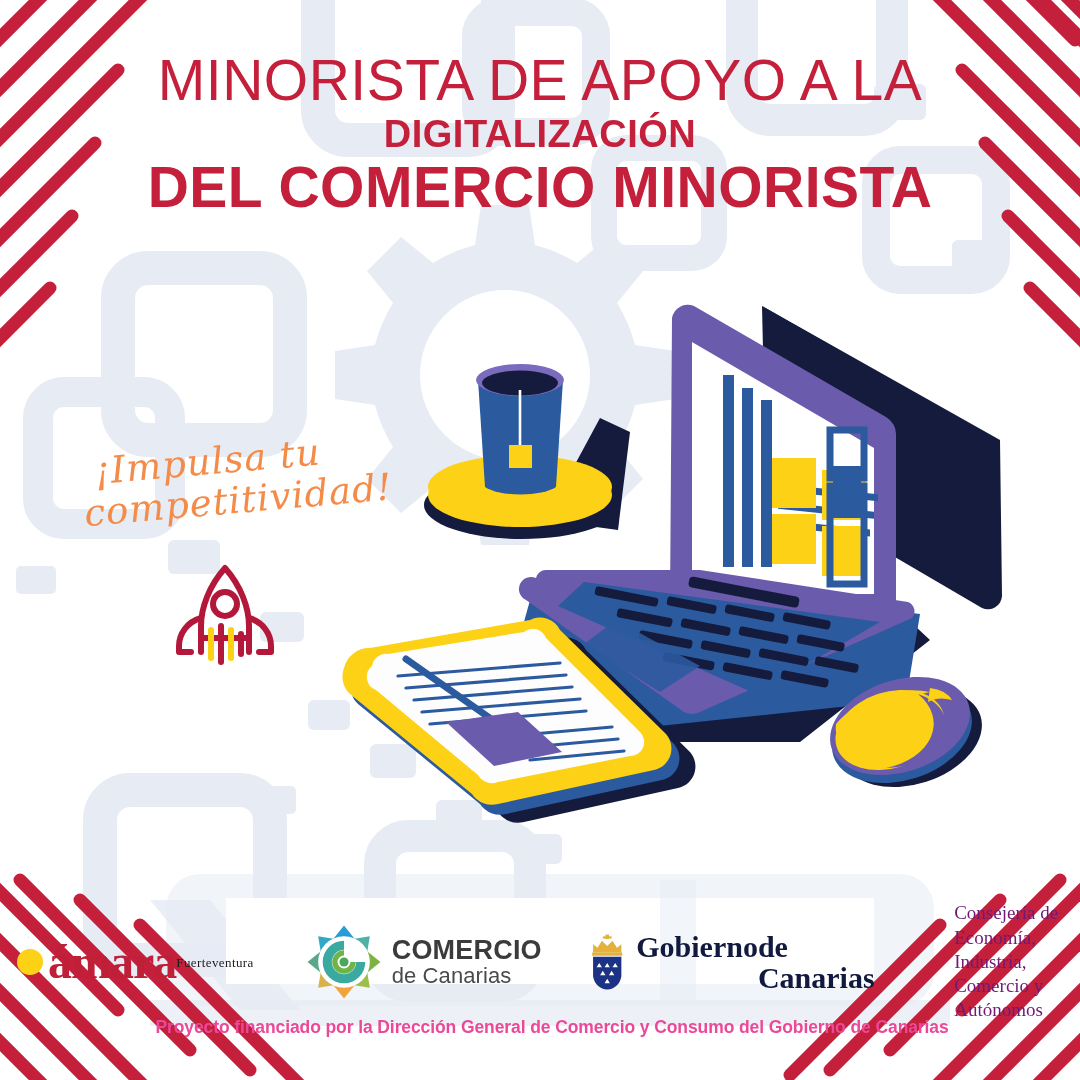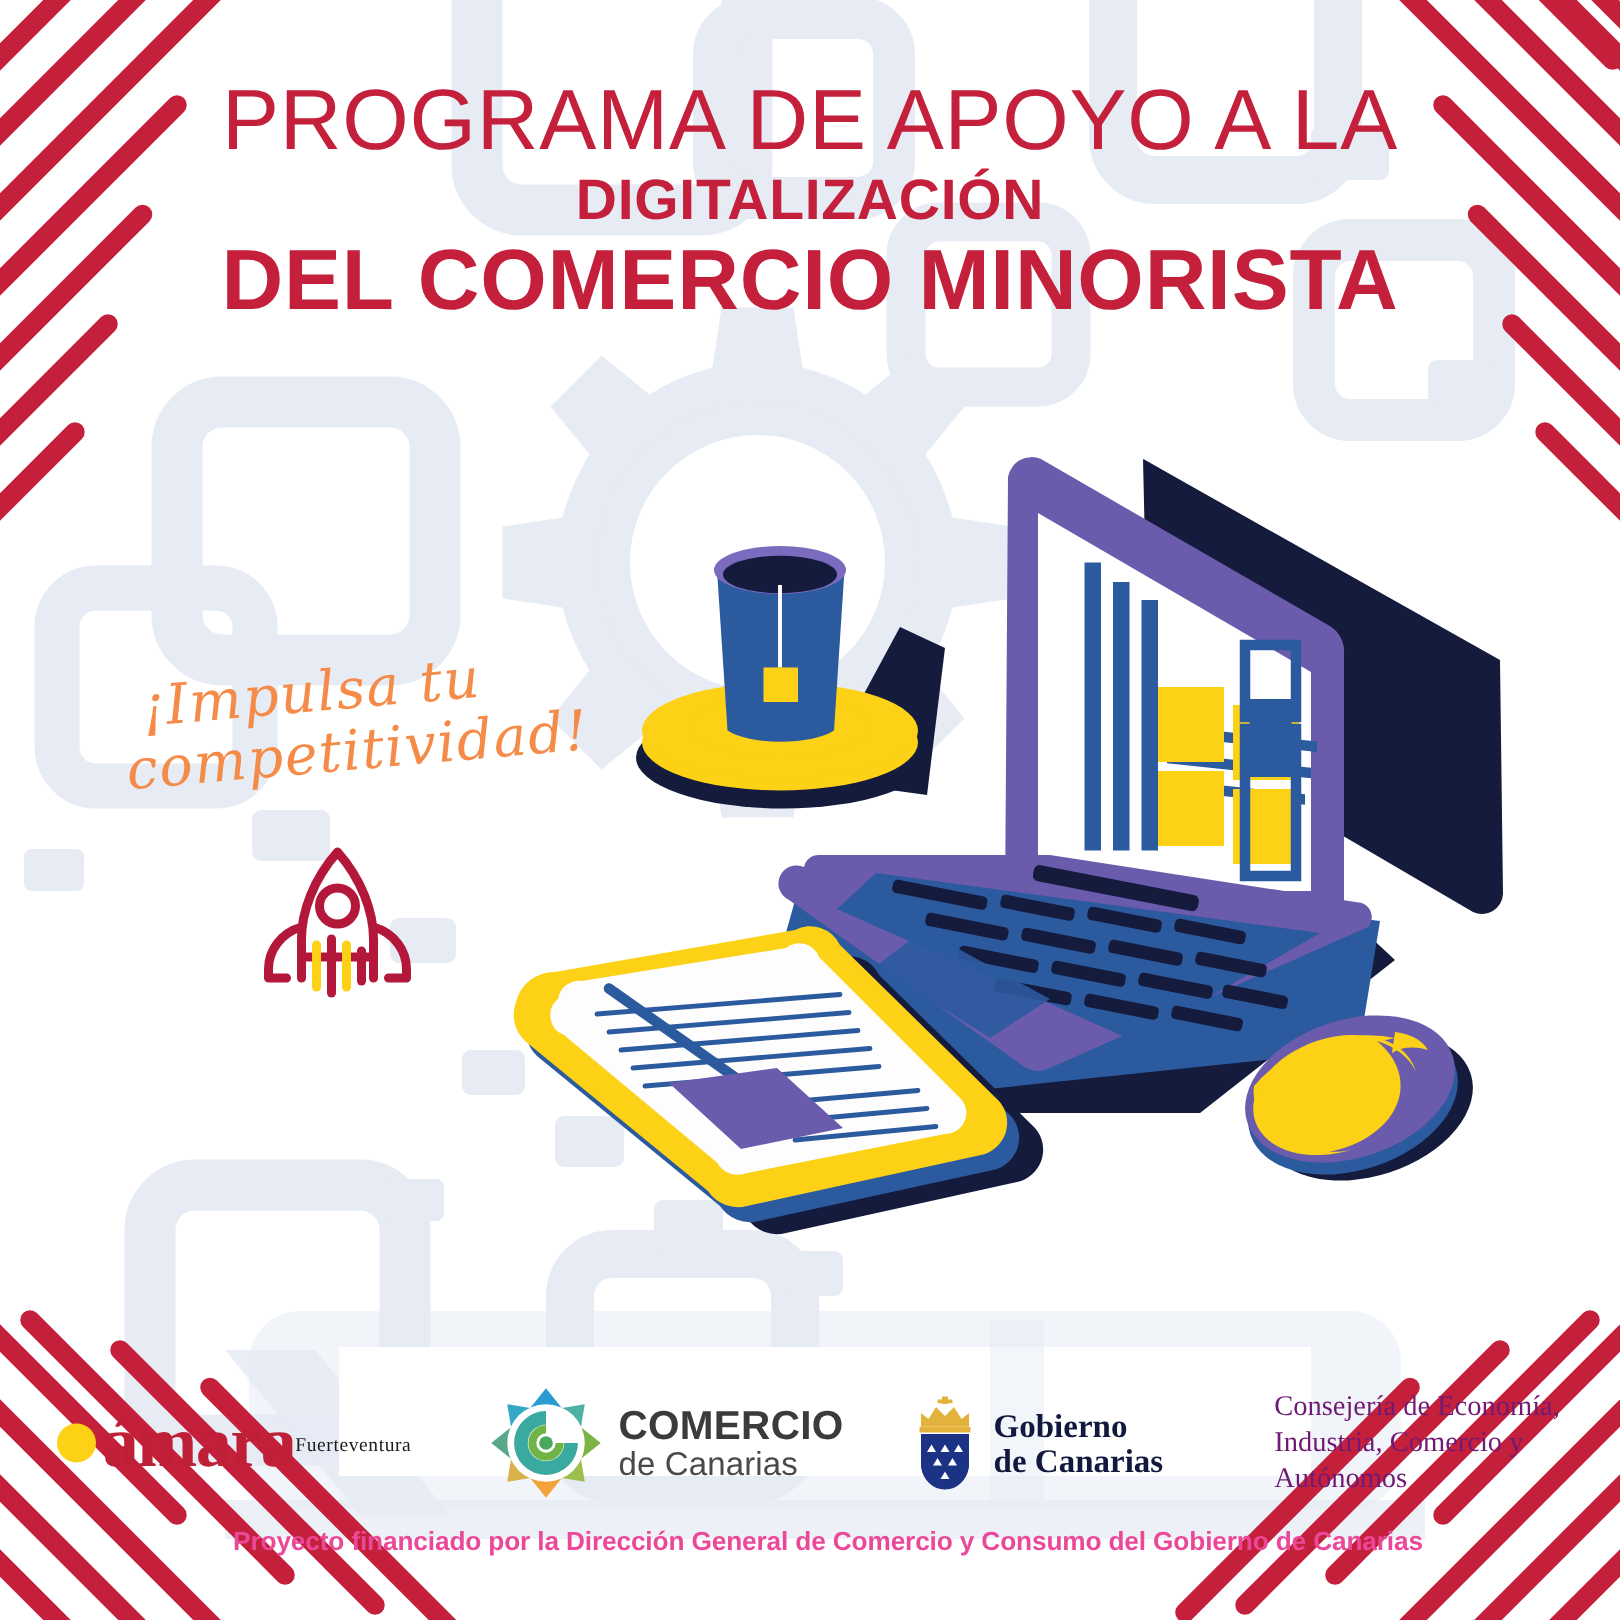"PROGRAMA DE APOYO A LA" div.tline { text: PROGRAMA -> MINORISTA }
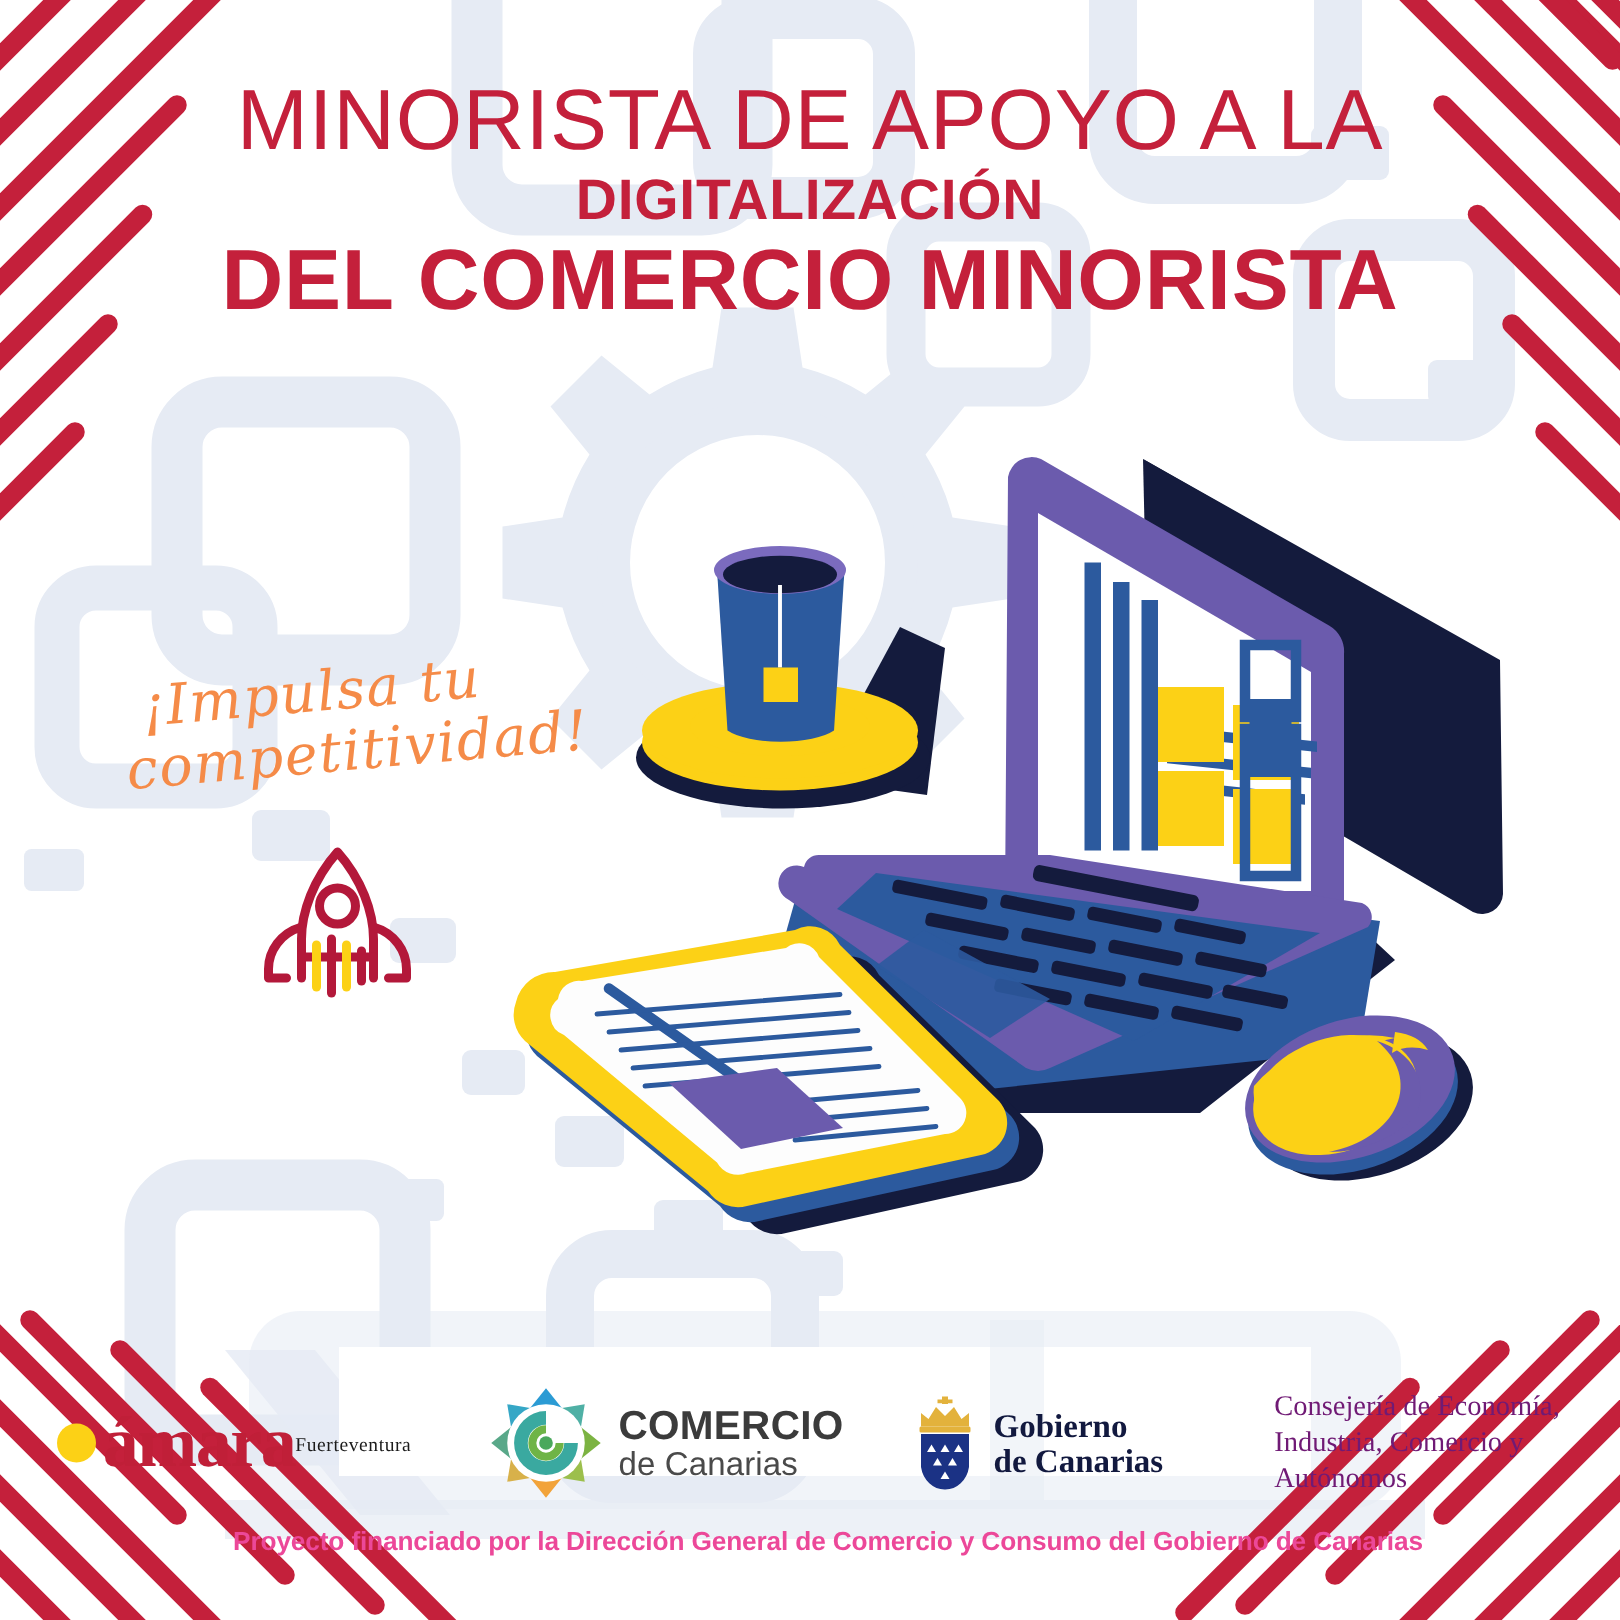"Gobierno" #gobierno-text { flex-direction: column -> row; font-size: 22px -> 30px }
